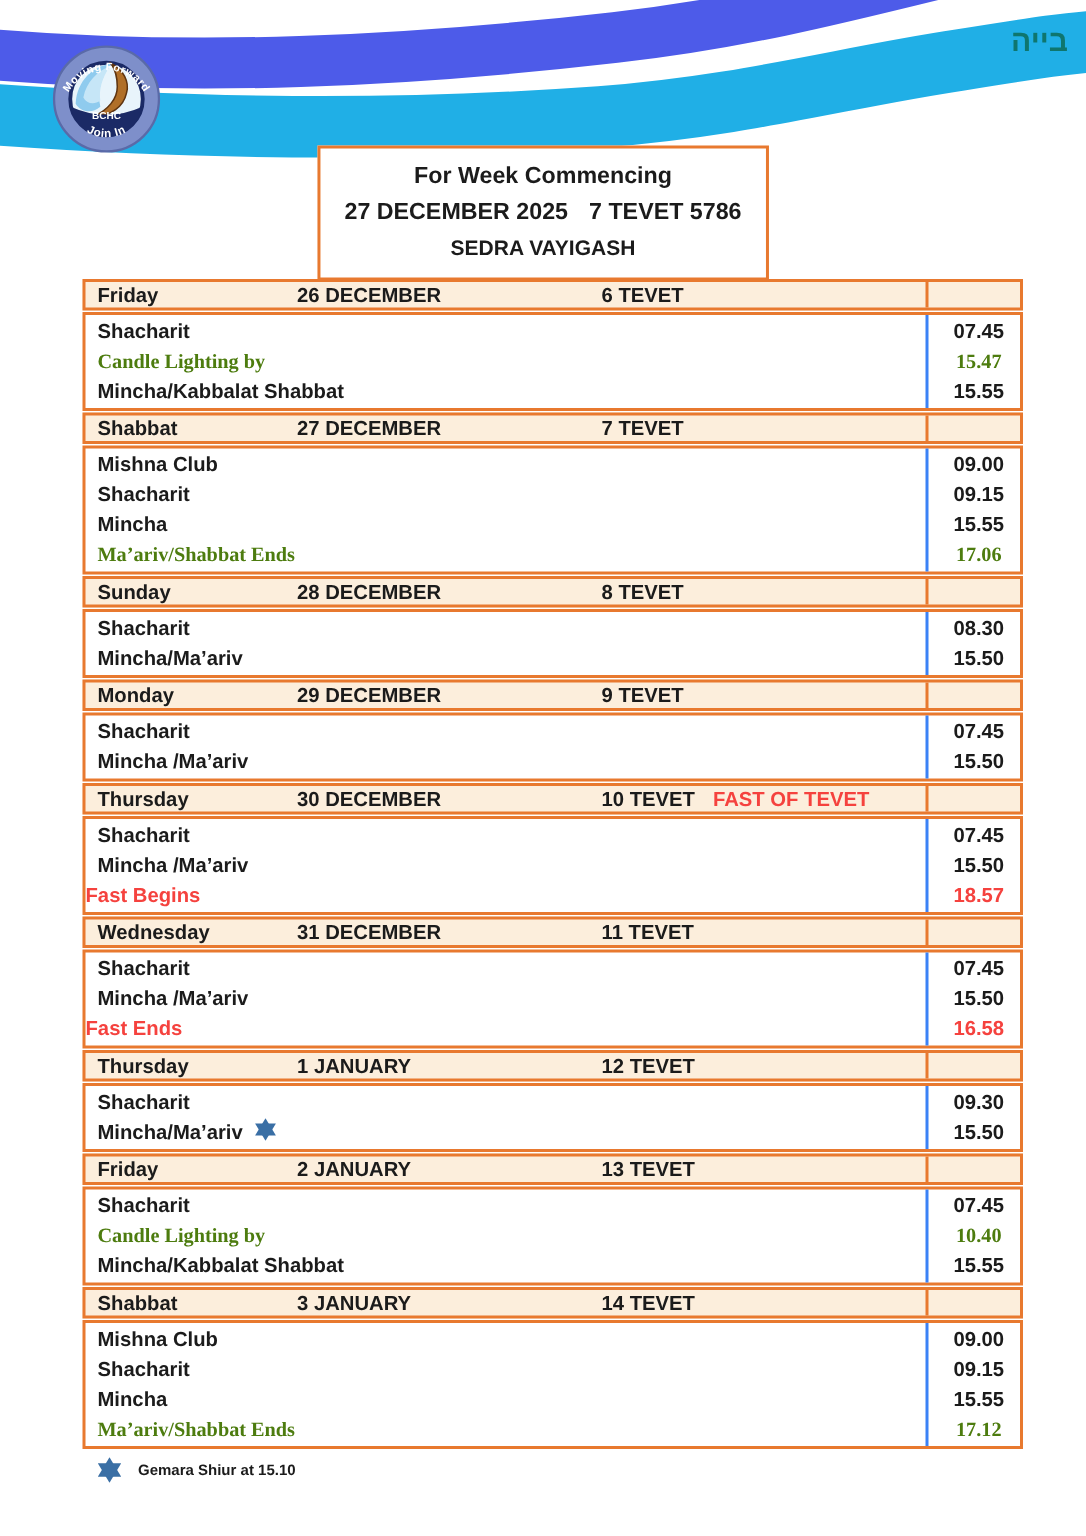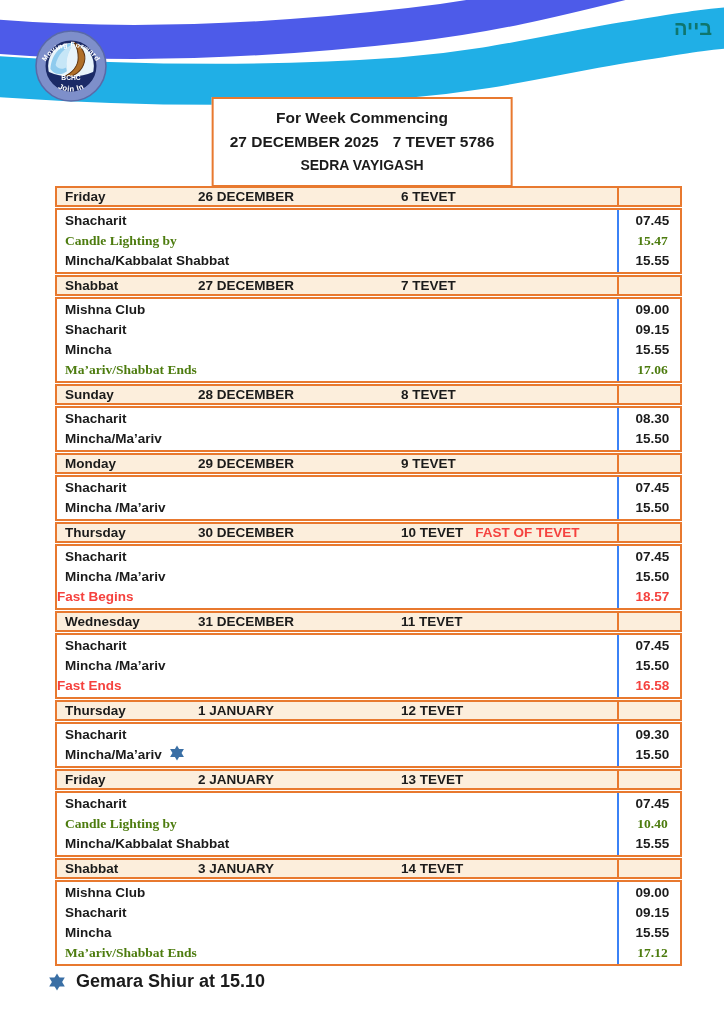"Gemara Shiur at 15.10" .footer-note { font-size: 18px -> 10px; left: 48px -> 64px }
